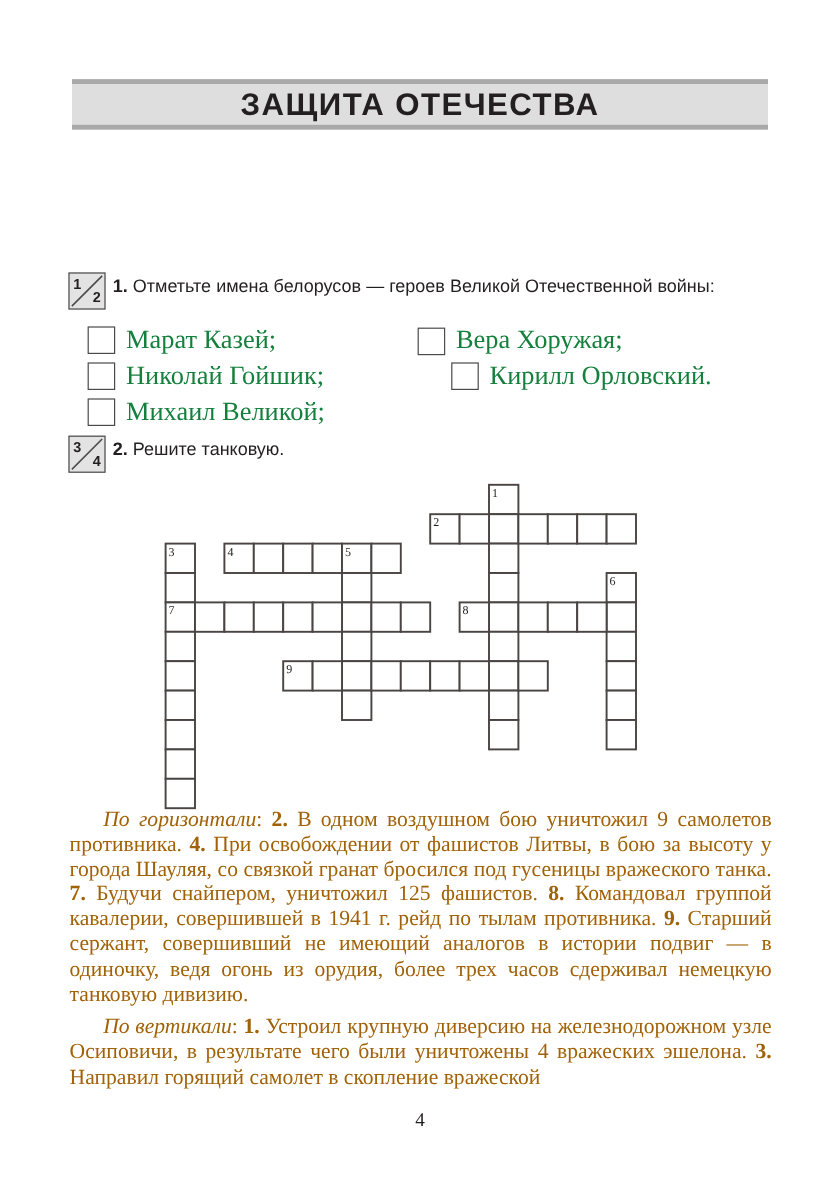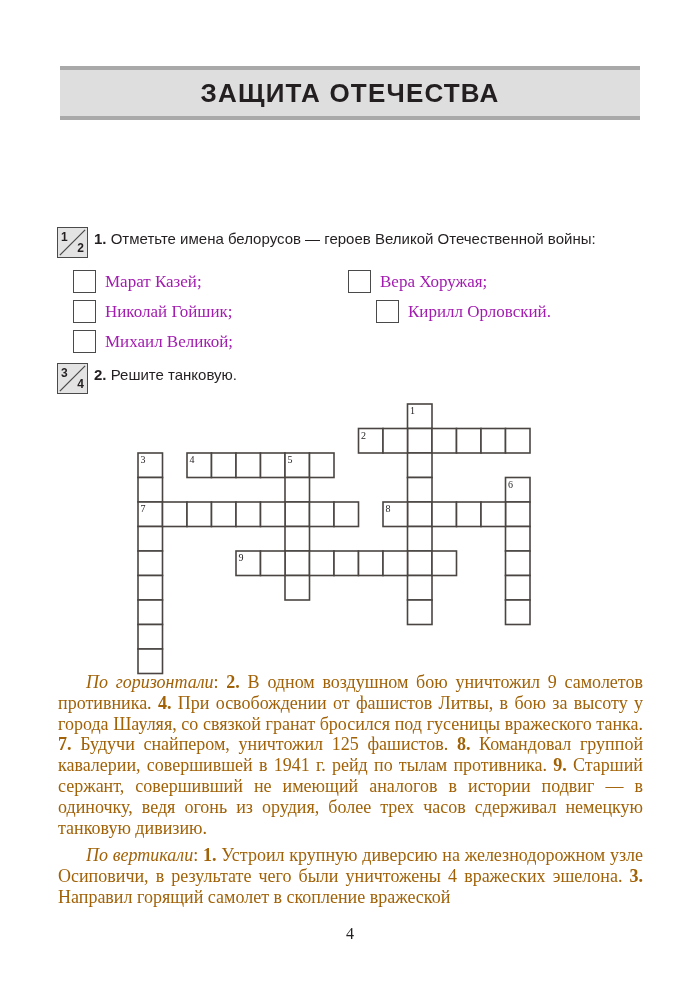"ЗАЩИТА ОТЕЧЕСТВА" .banner { height: 54px -> 42px }
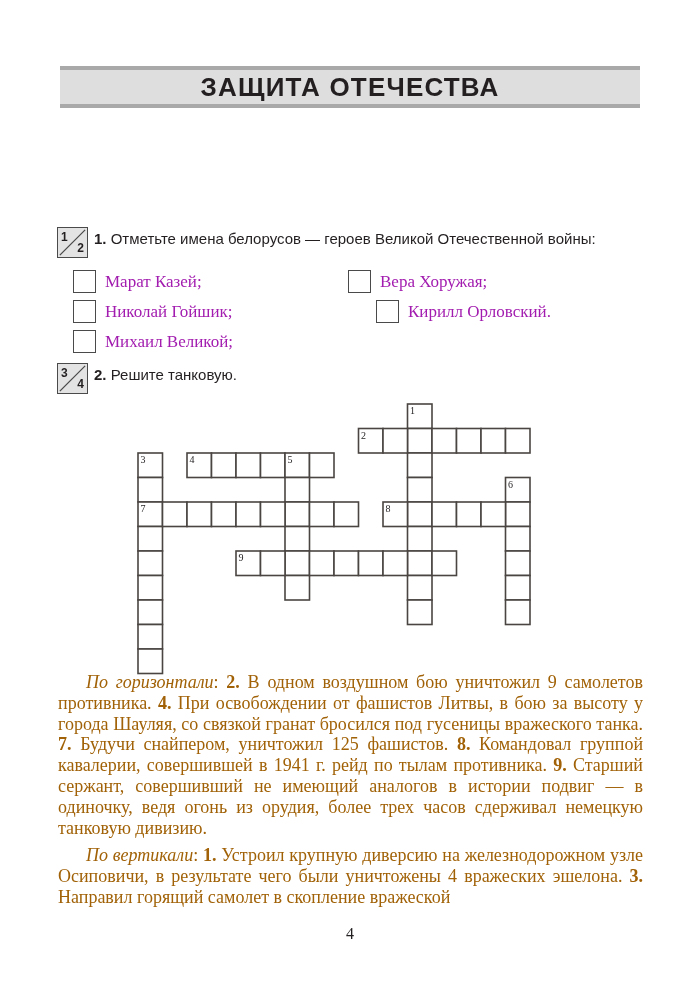"Марат Казей;" .opt .lbl { color: #a21caf -> #15803d; font-size: 17px -> 22px }
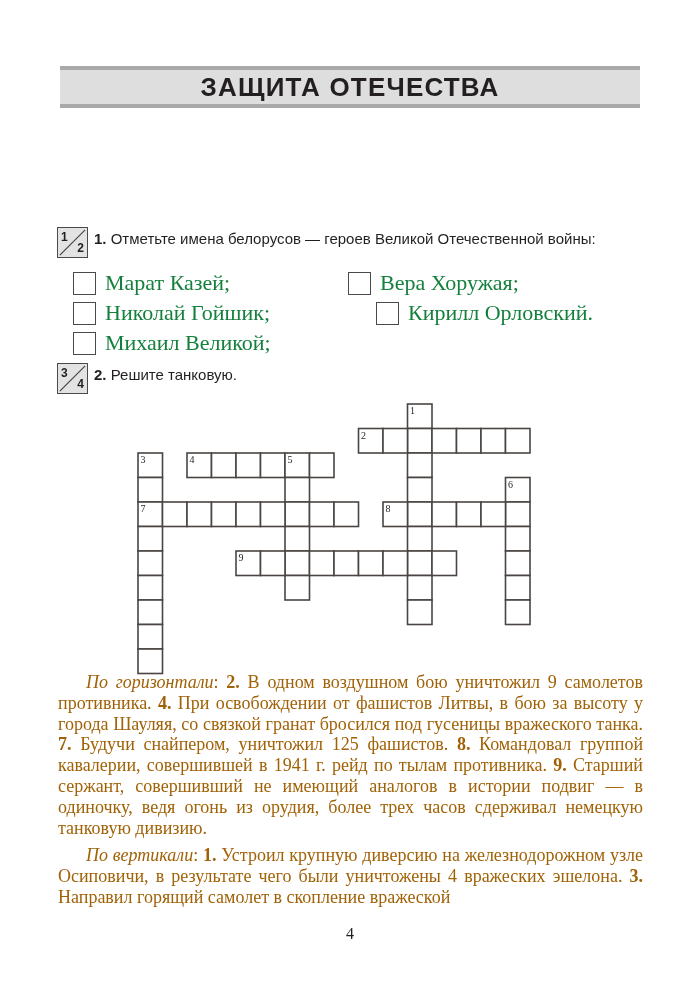"Вера Хоружая;" div.opt { align-items: none -> flex-end }
